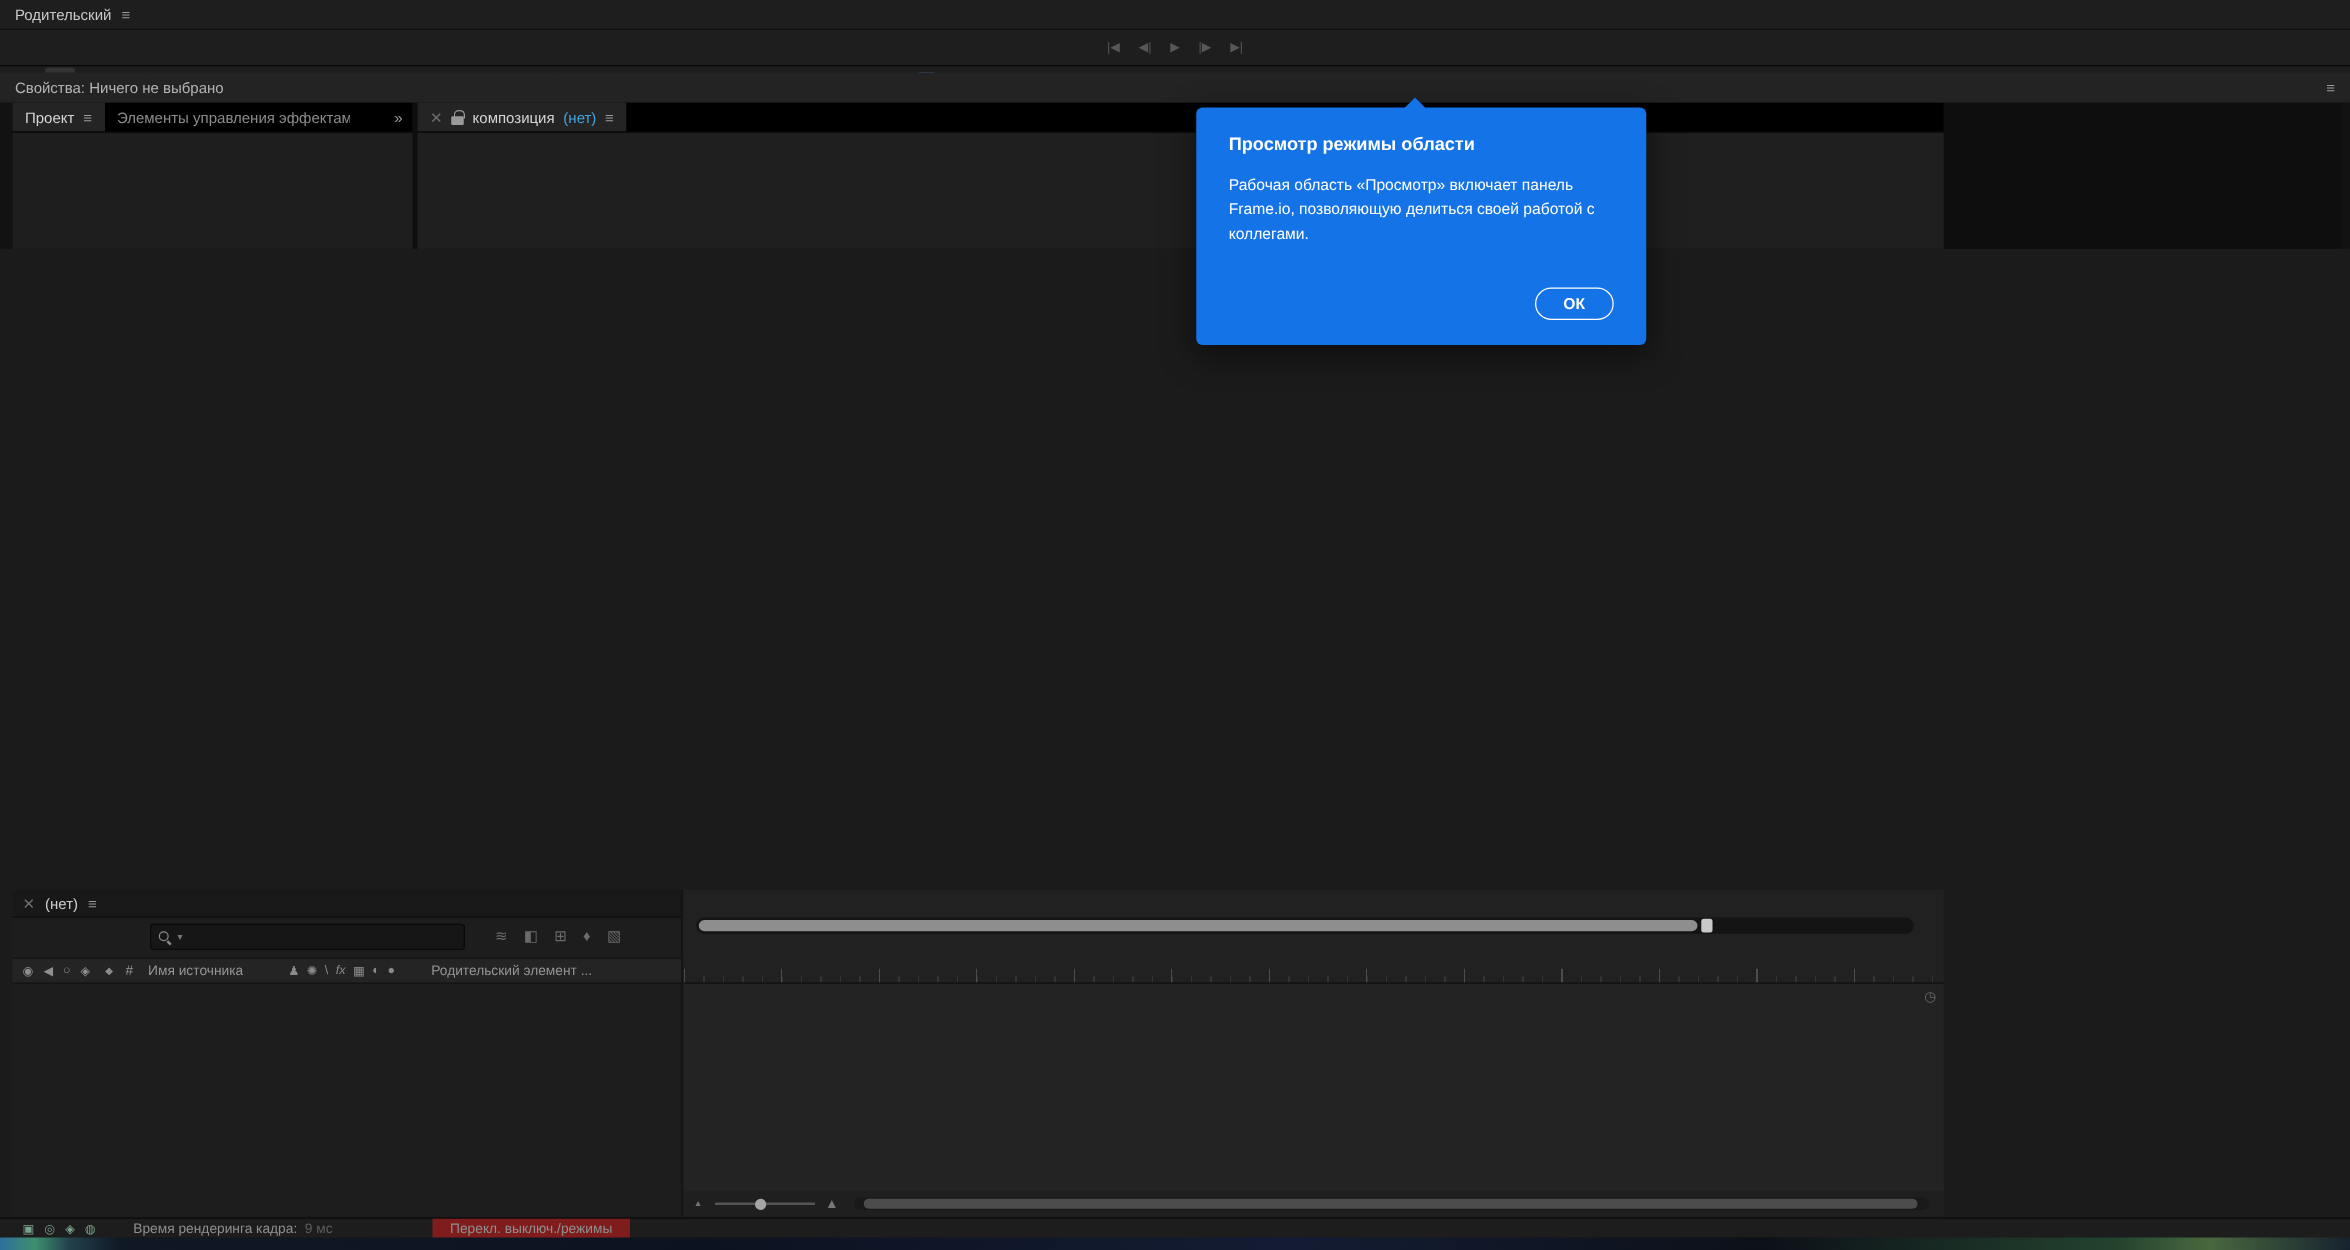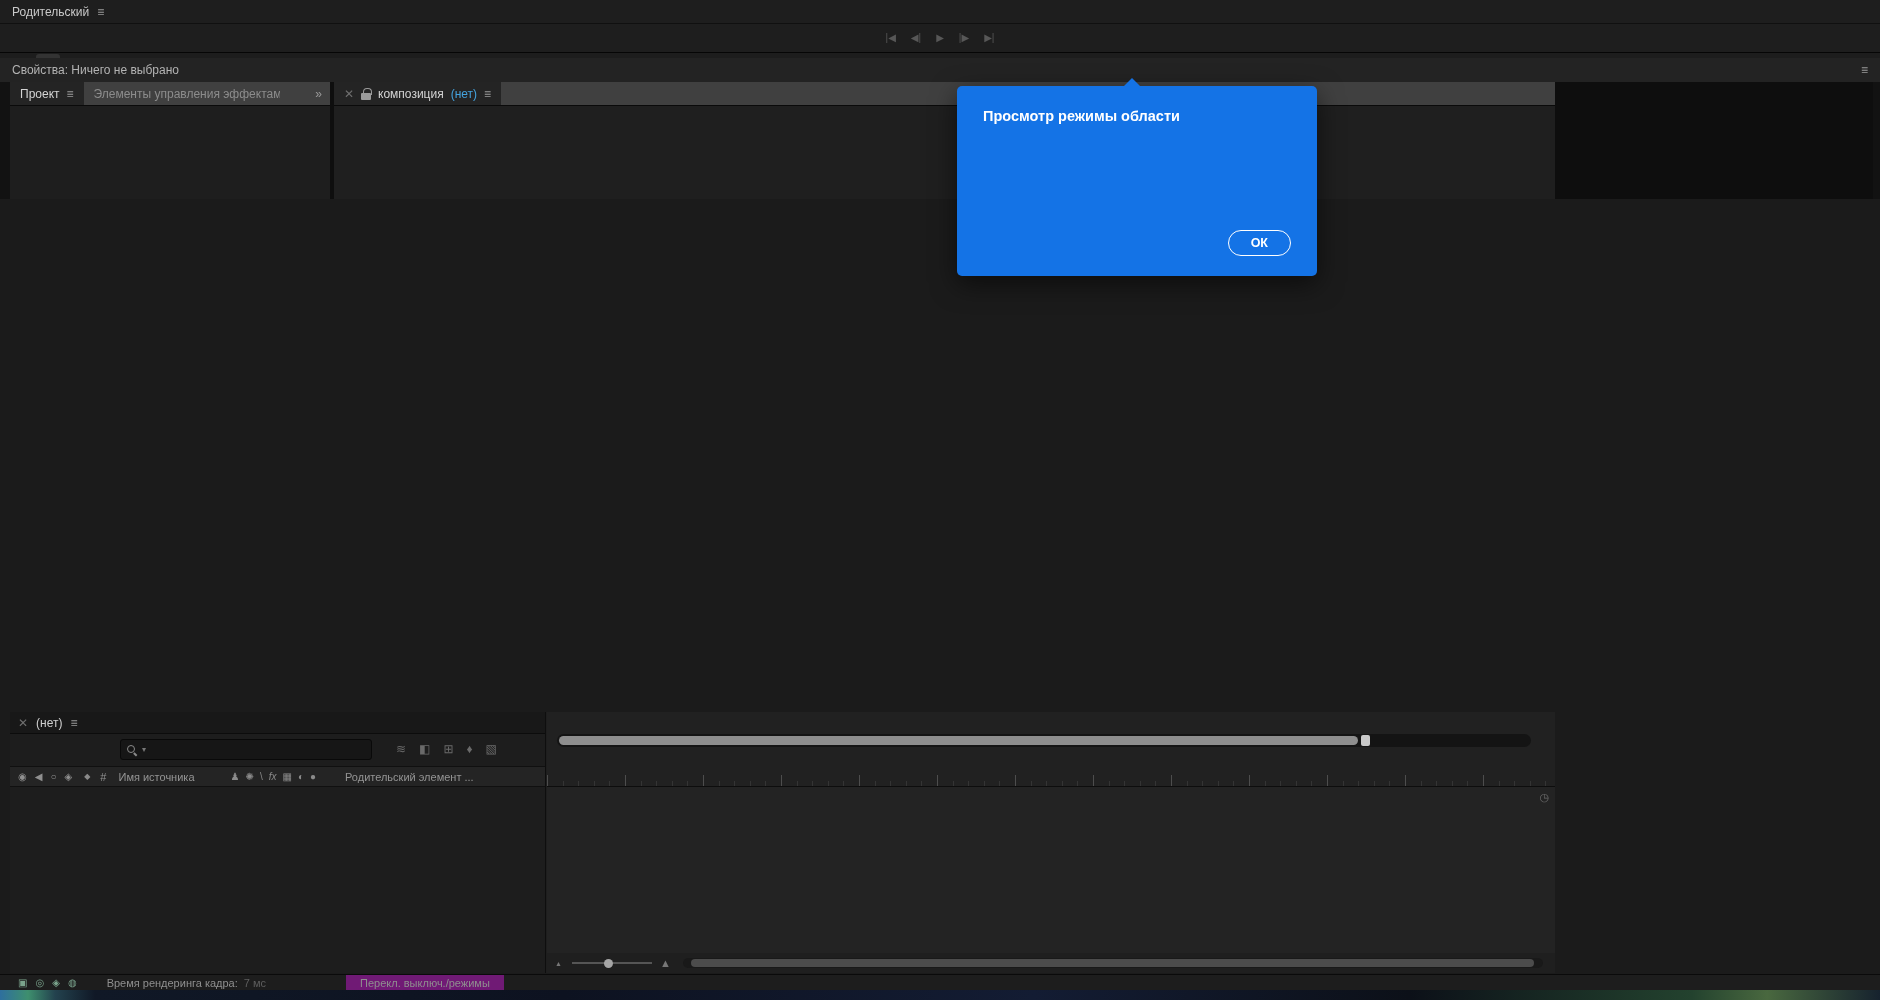"Проект" .panel-tabs { background: #404040 -> #000000 }
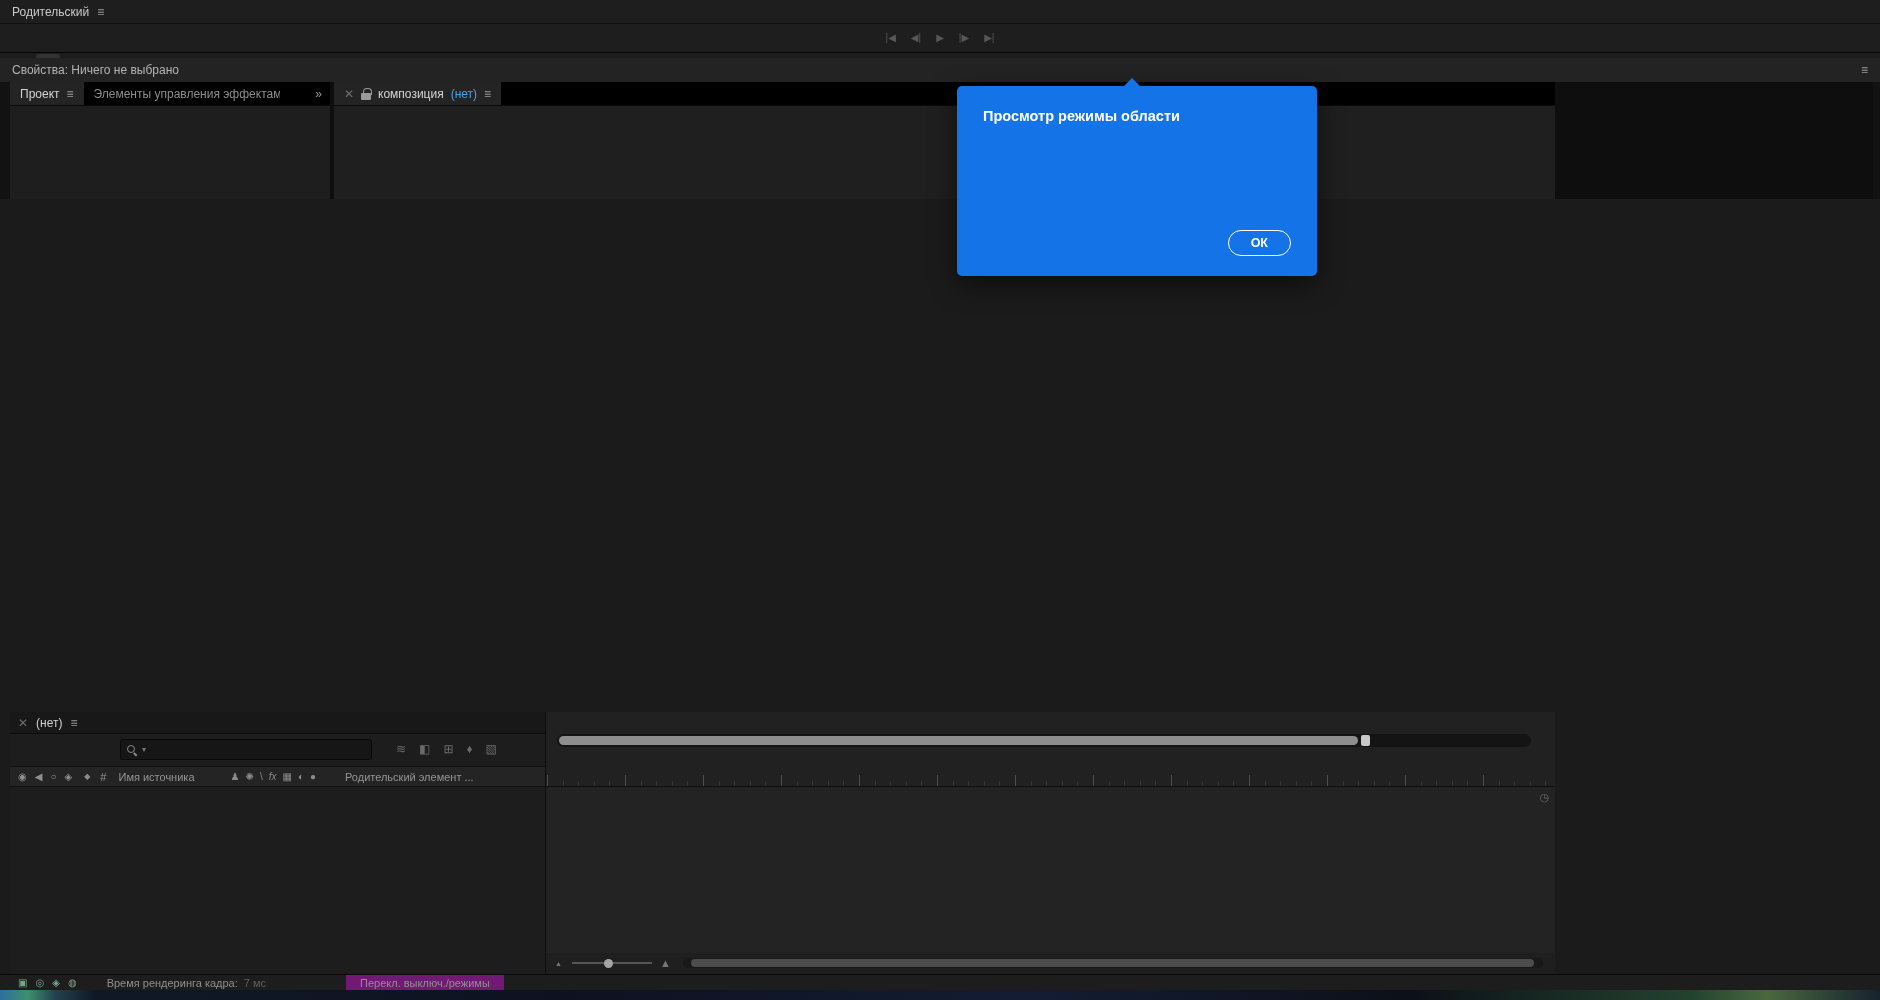"Рабочая область «Просмотр» включает" div.dialog-body { html: none -> <div>Рабочая область «Просмотр» включает панель Frame.io, позволяющую делиться своей работой с коллегами.</div> }
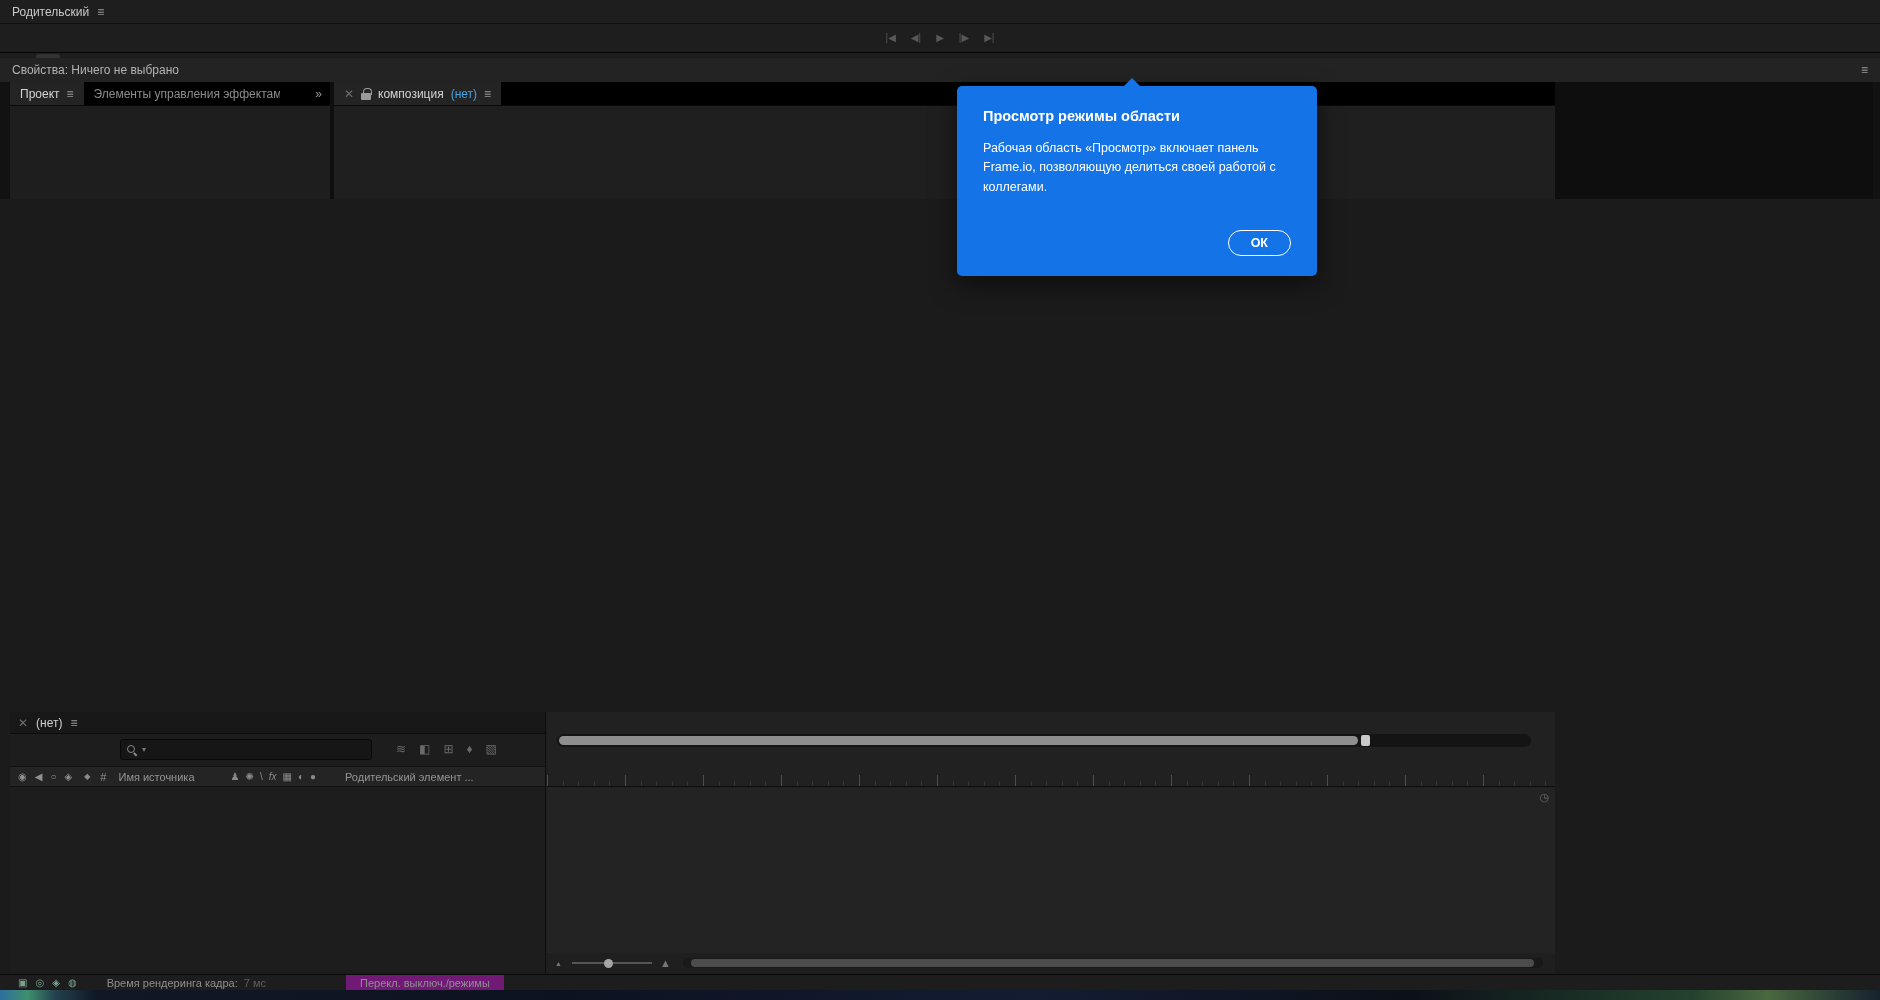"7 мс" span.sb-render-value { text: 7 -> 9 }
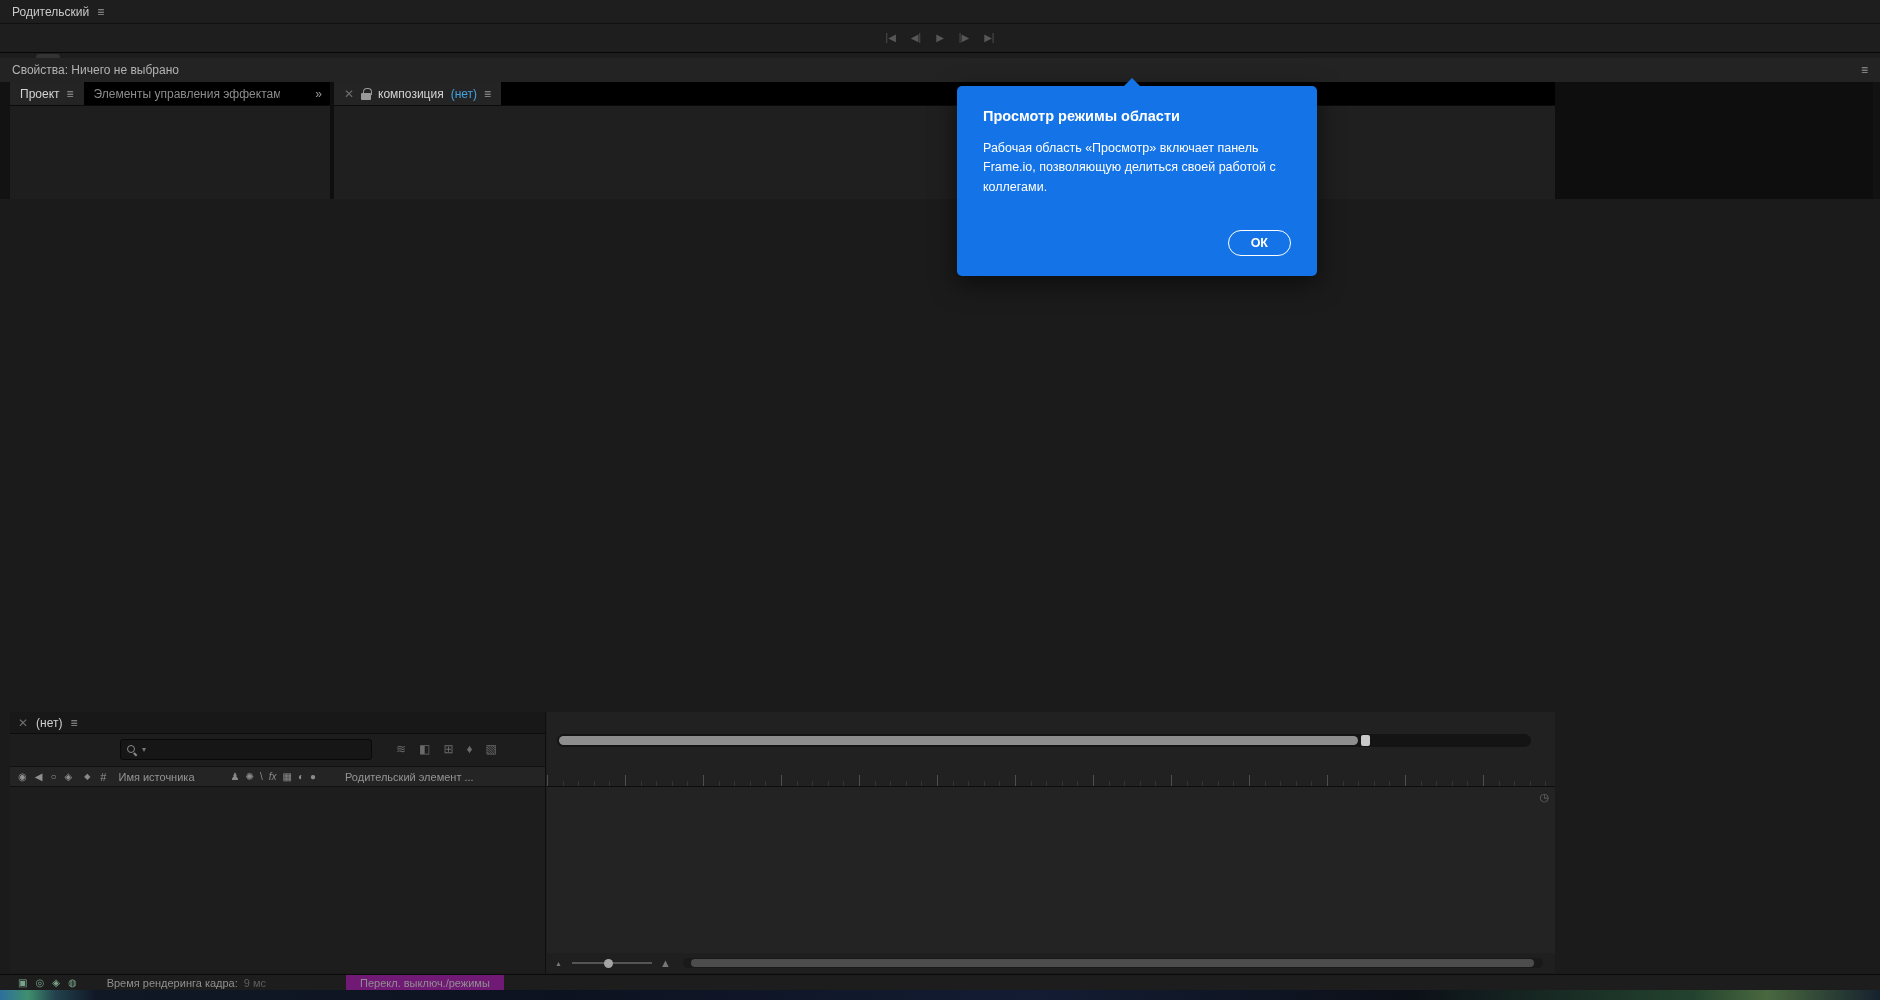"Перекл. выключ./режимы" .sb-modes { background: #701a75 -> #7f1d1d }
